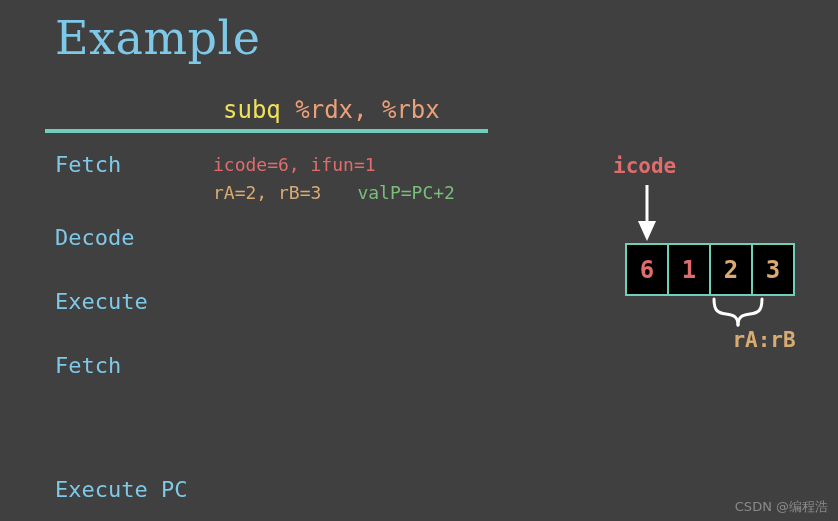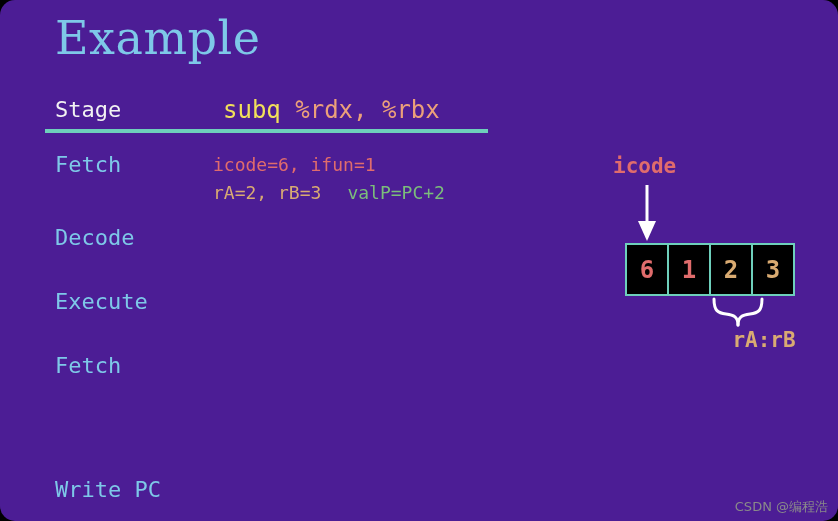"Example" #slide { background: #4c1d95 -> #404040; border-radius: 15px -> none }
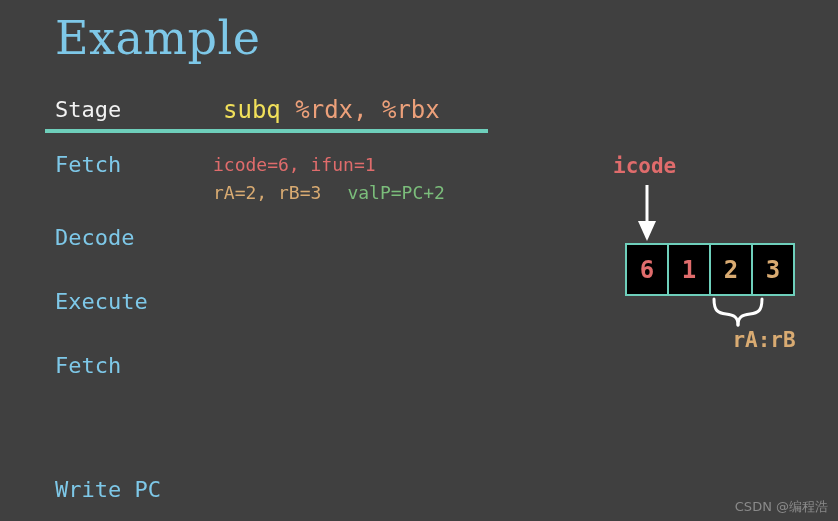"Stage" div.col-stage { html: <div>Stage</div> -> none }
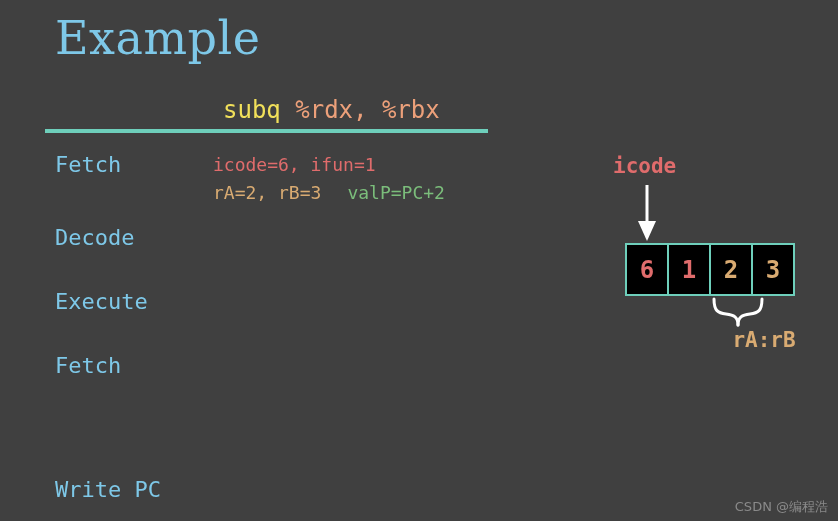"valP=PC+2" span.d-valp { padding-left: 26px -> 36px }
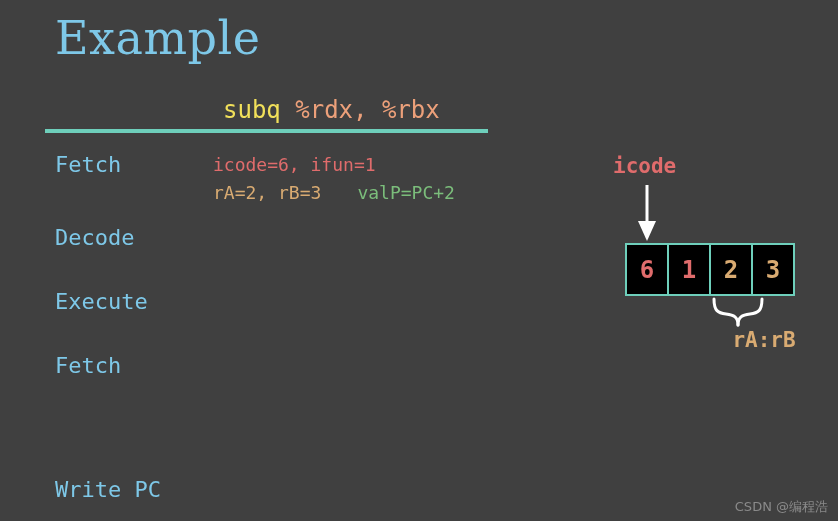"Write PC" div.stage-name { text: Write -> Execute }
